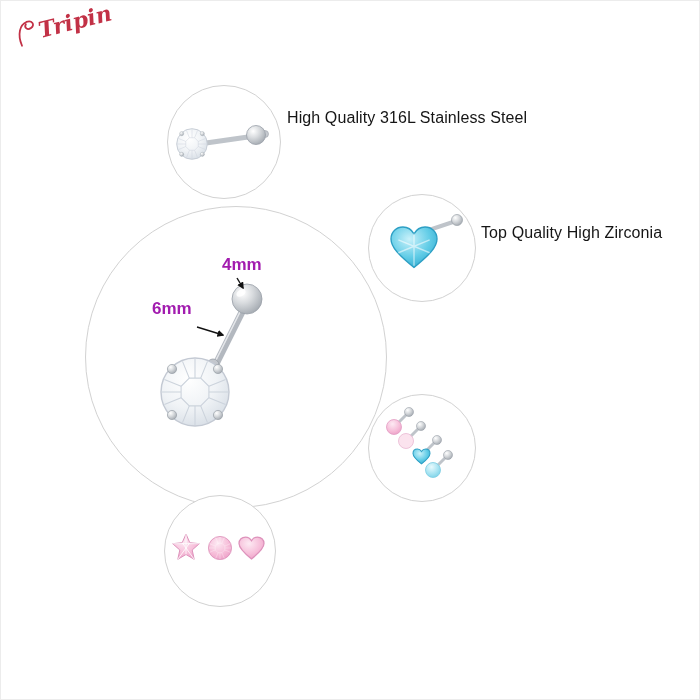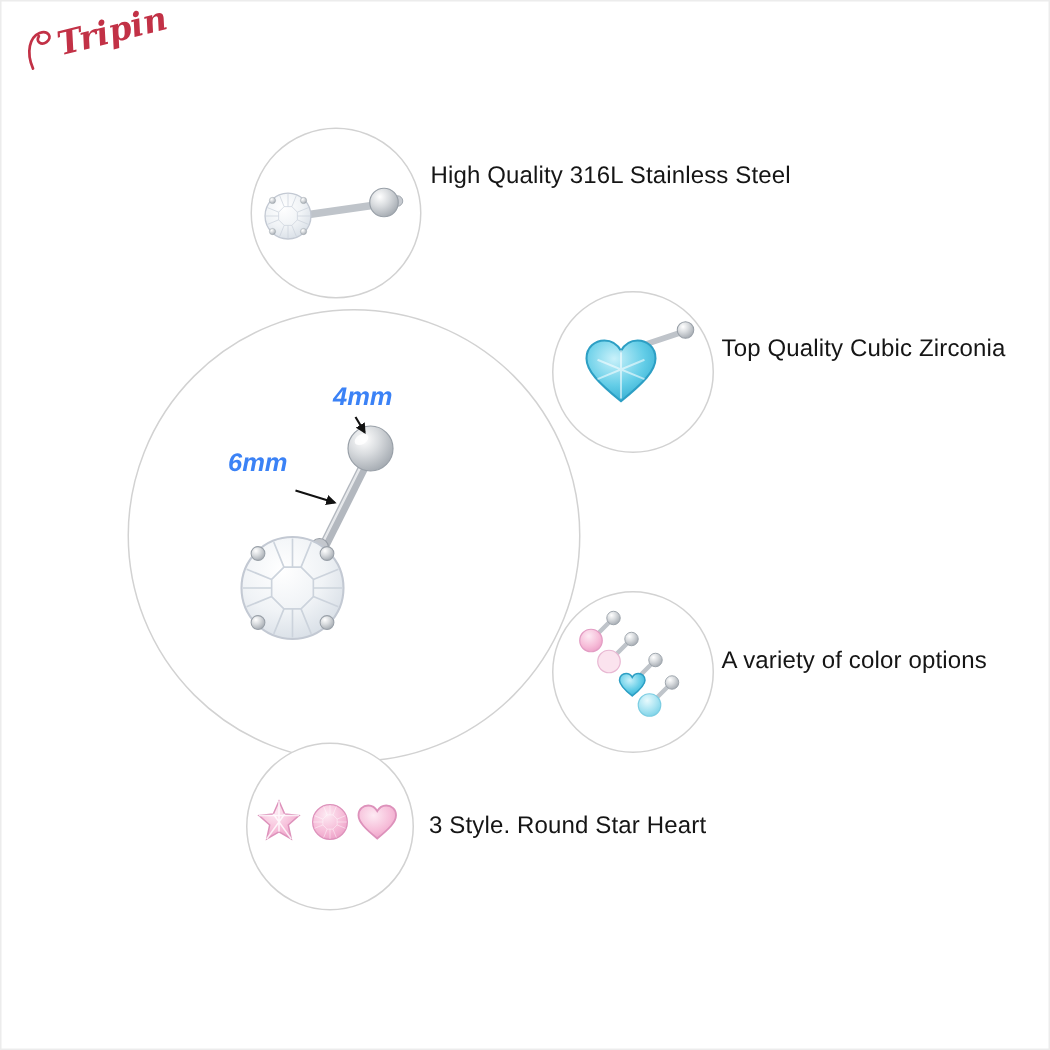"Top Quality Cubic Zirconia" div.callout { text: Cubic -> High }
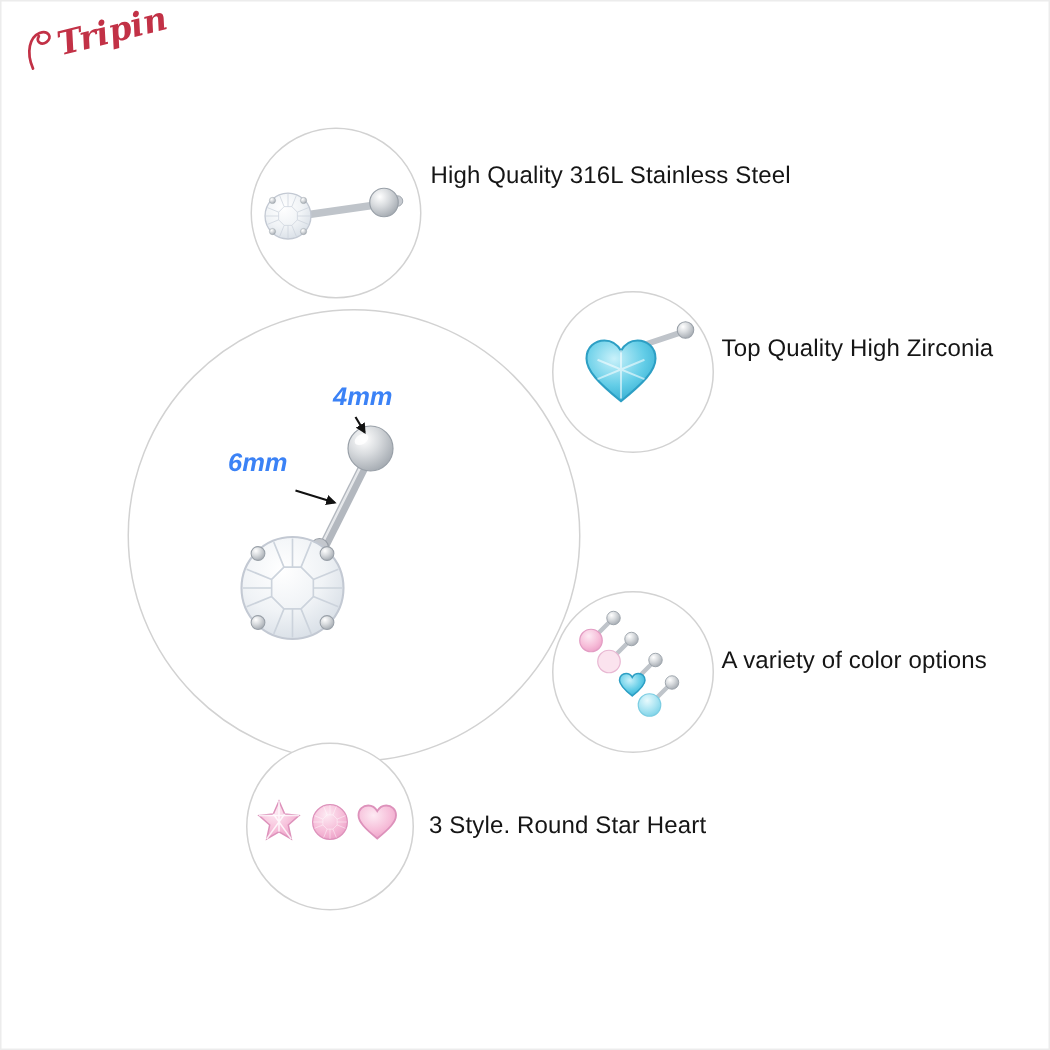"4mm" .dim { color: #3b82f6 -> #a21caf; font-style: italic -> none }
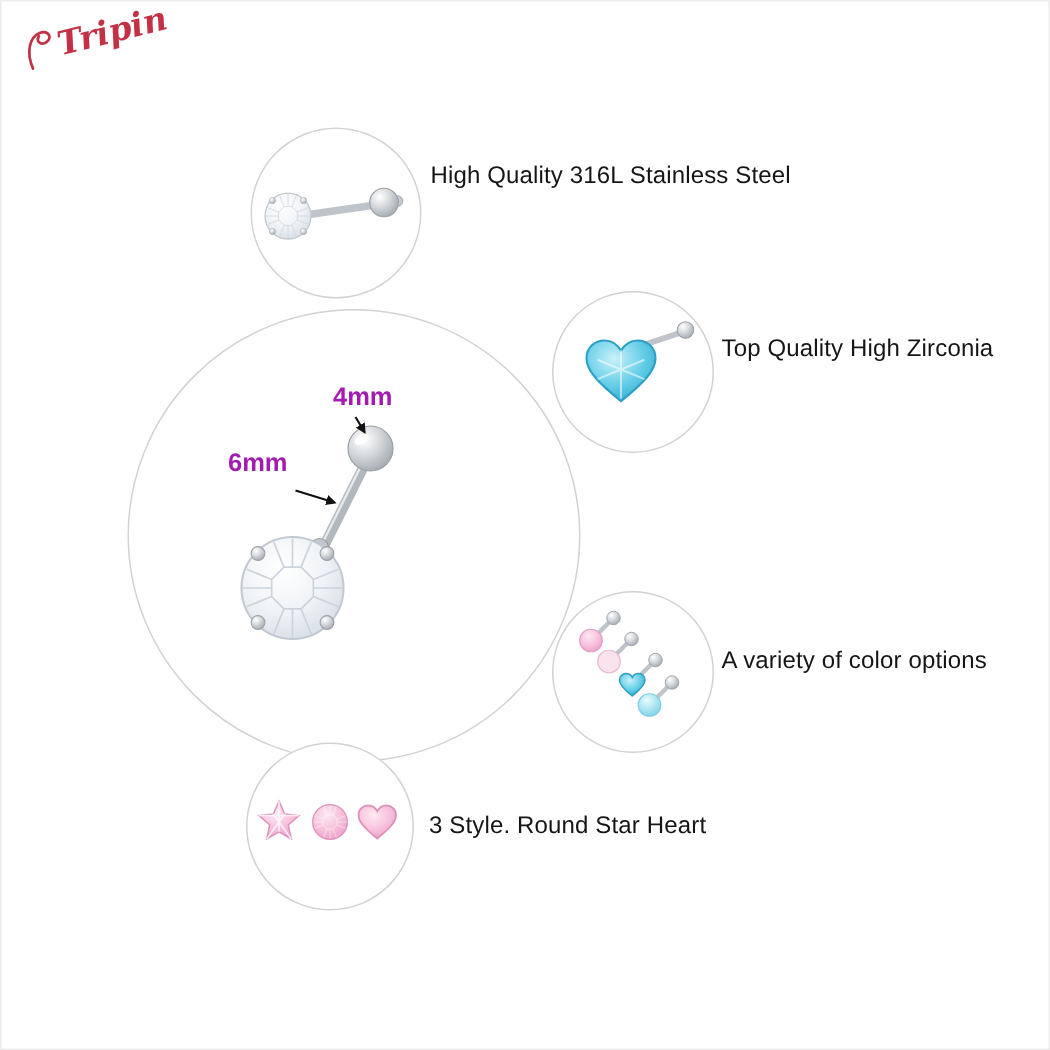"A variety of color options" div.callout { html: <div>A variety of color options</div> -> none }
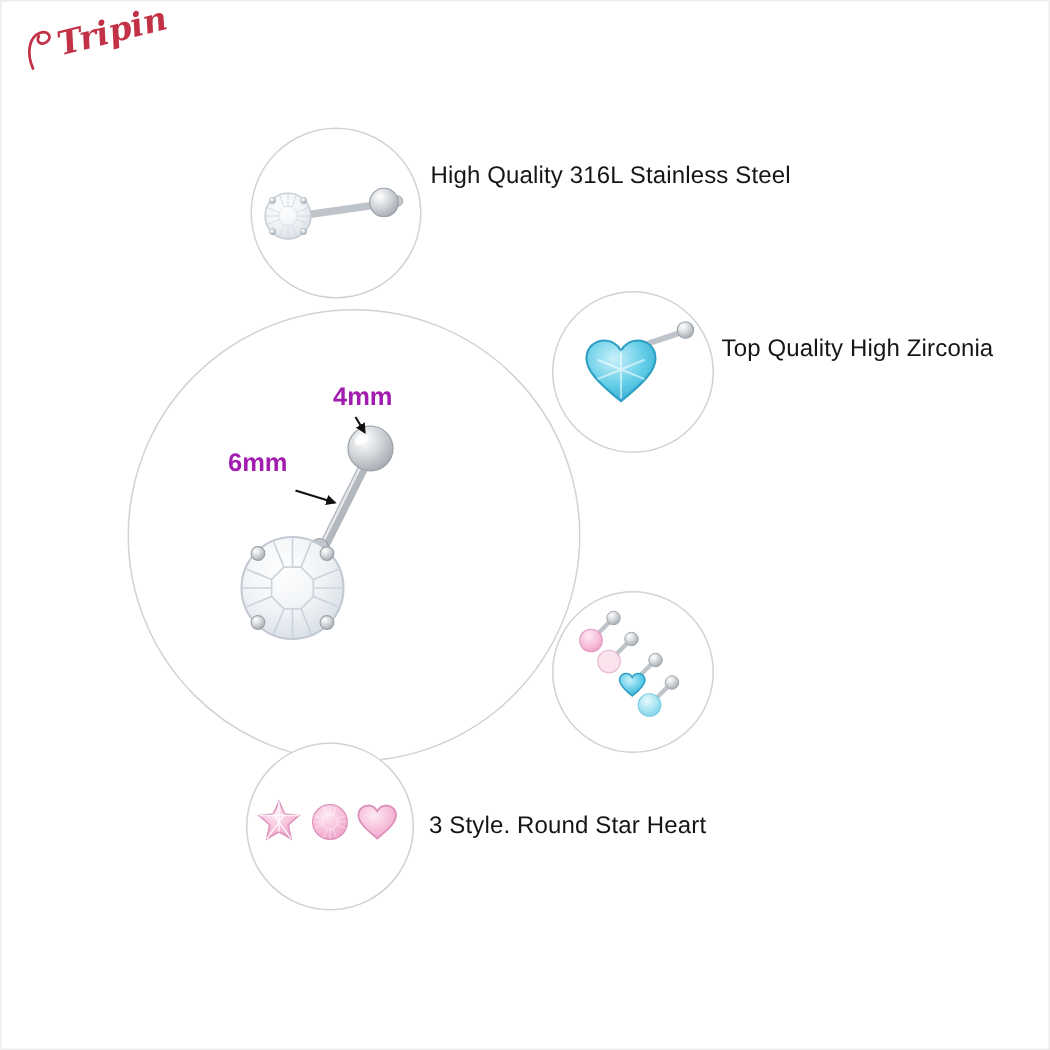"3 Style. Round Star Heart" div.callout { html: <div>3 Style. Round Star Heart</div> -> none }
